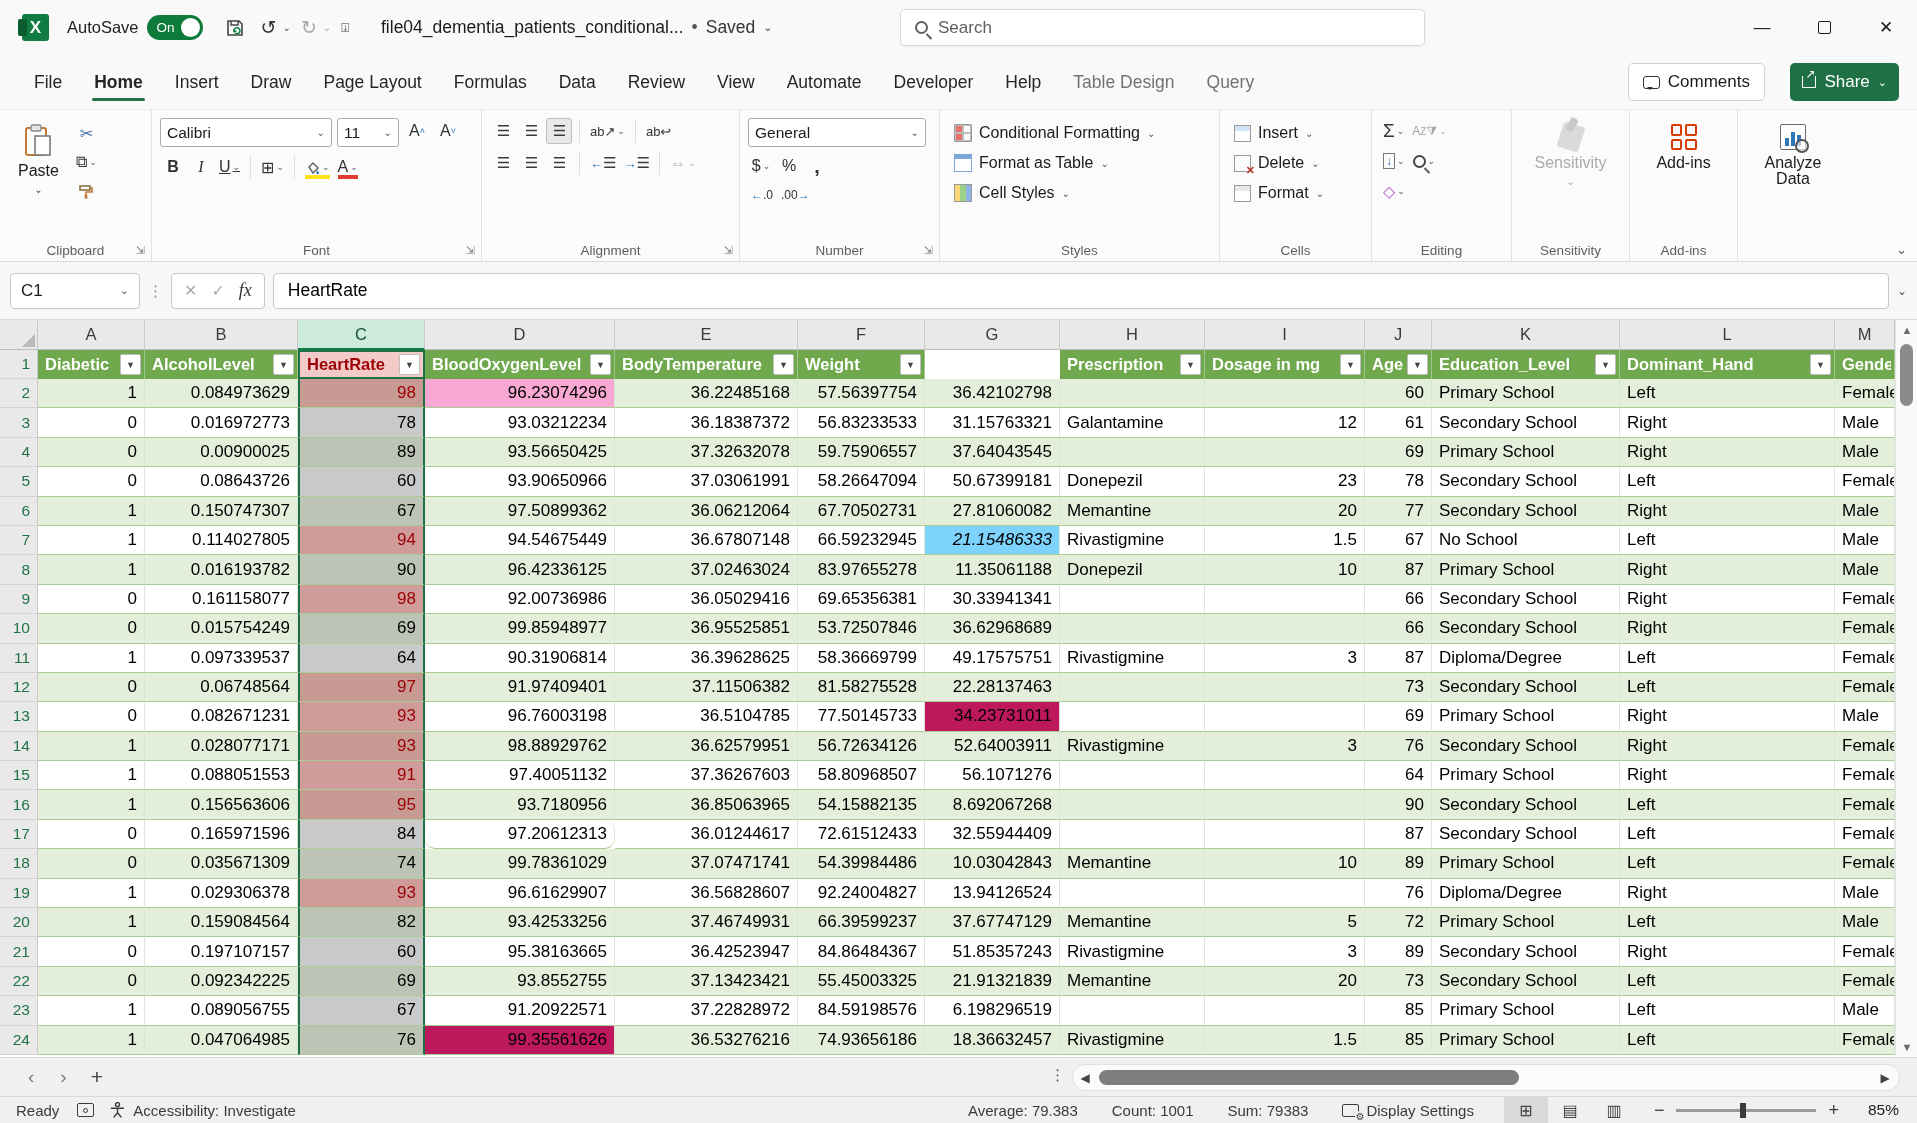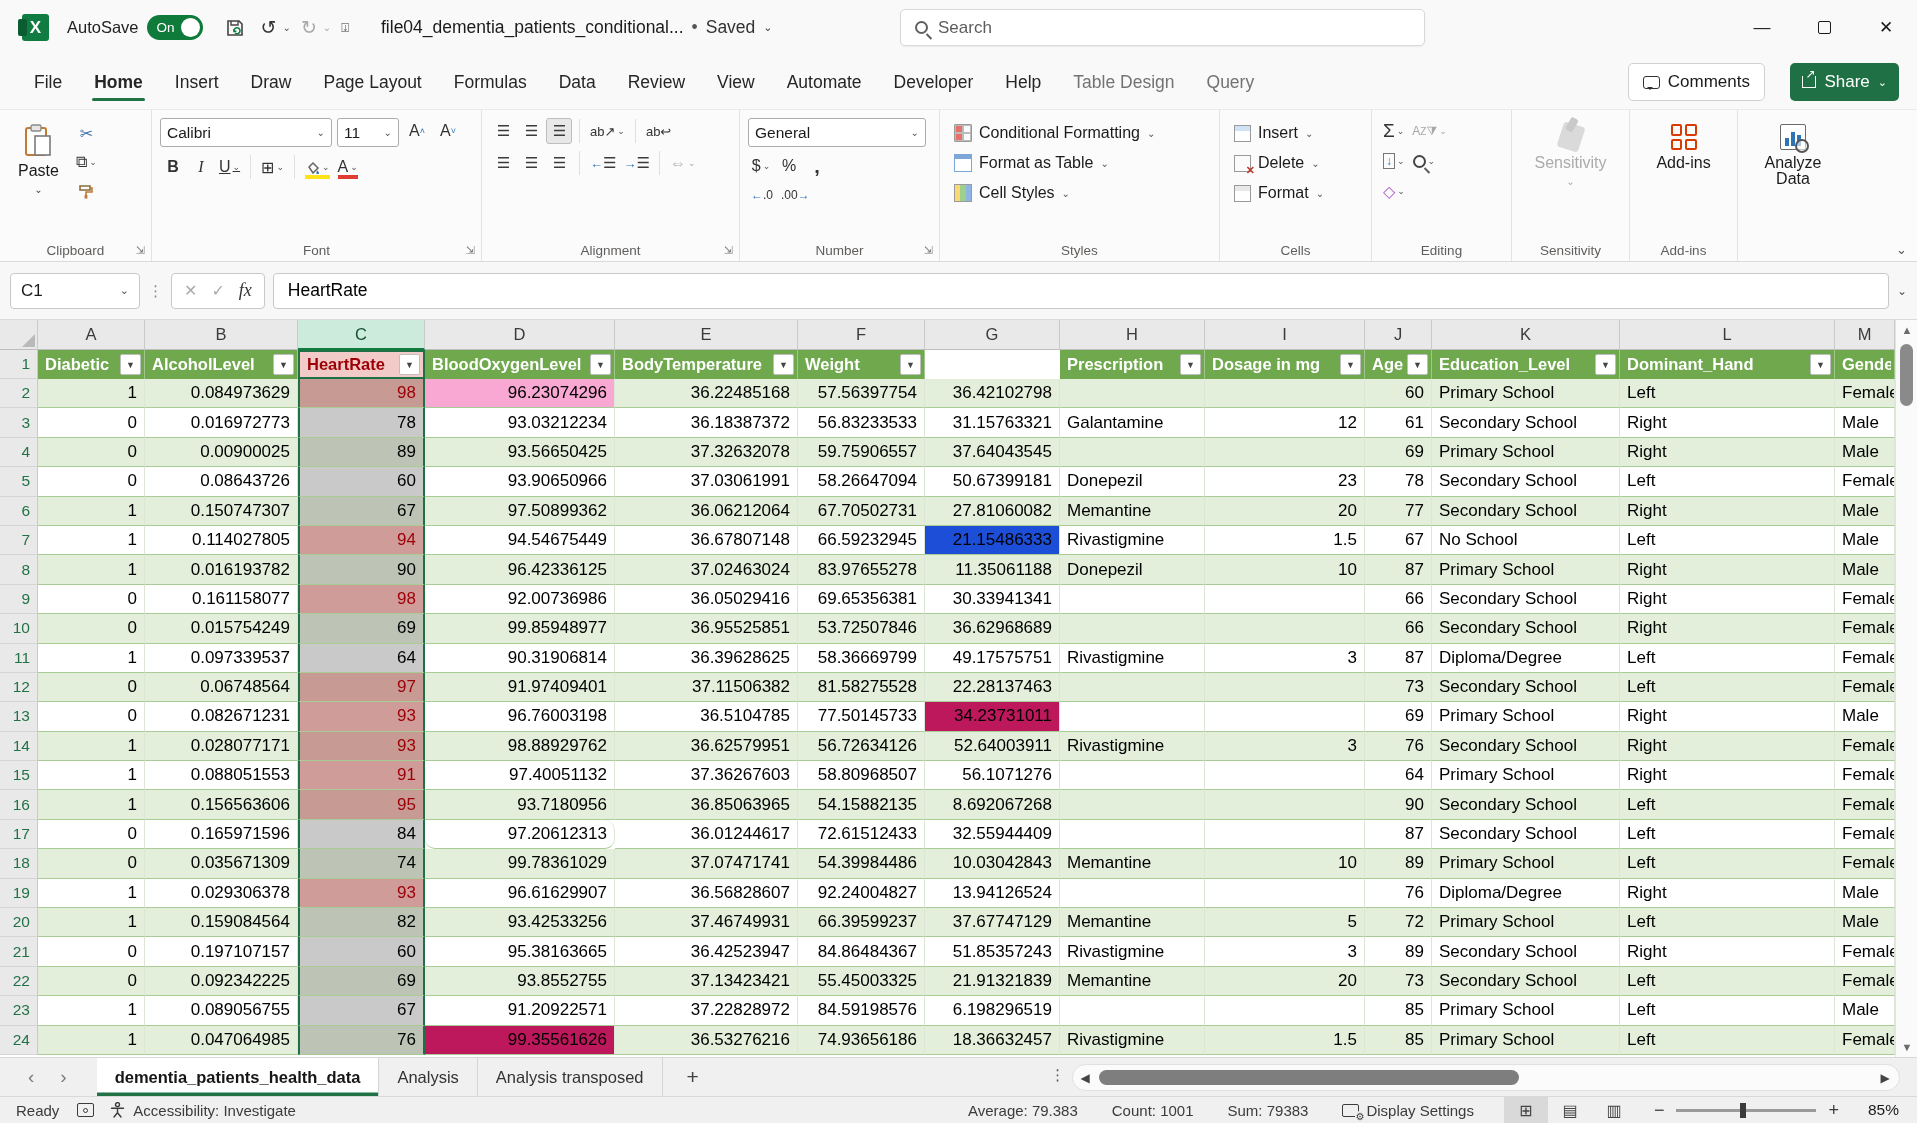"21.15486333" div.cell { background: #1d4ed8 -> #7dd3fc; font-style: none -> italic }
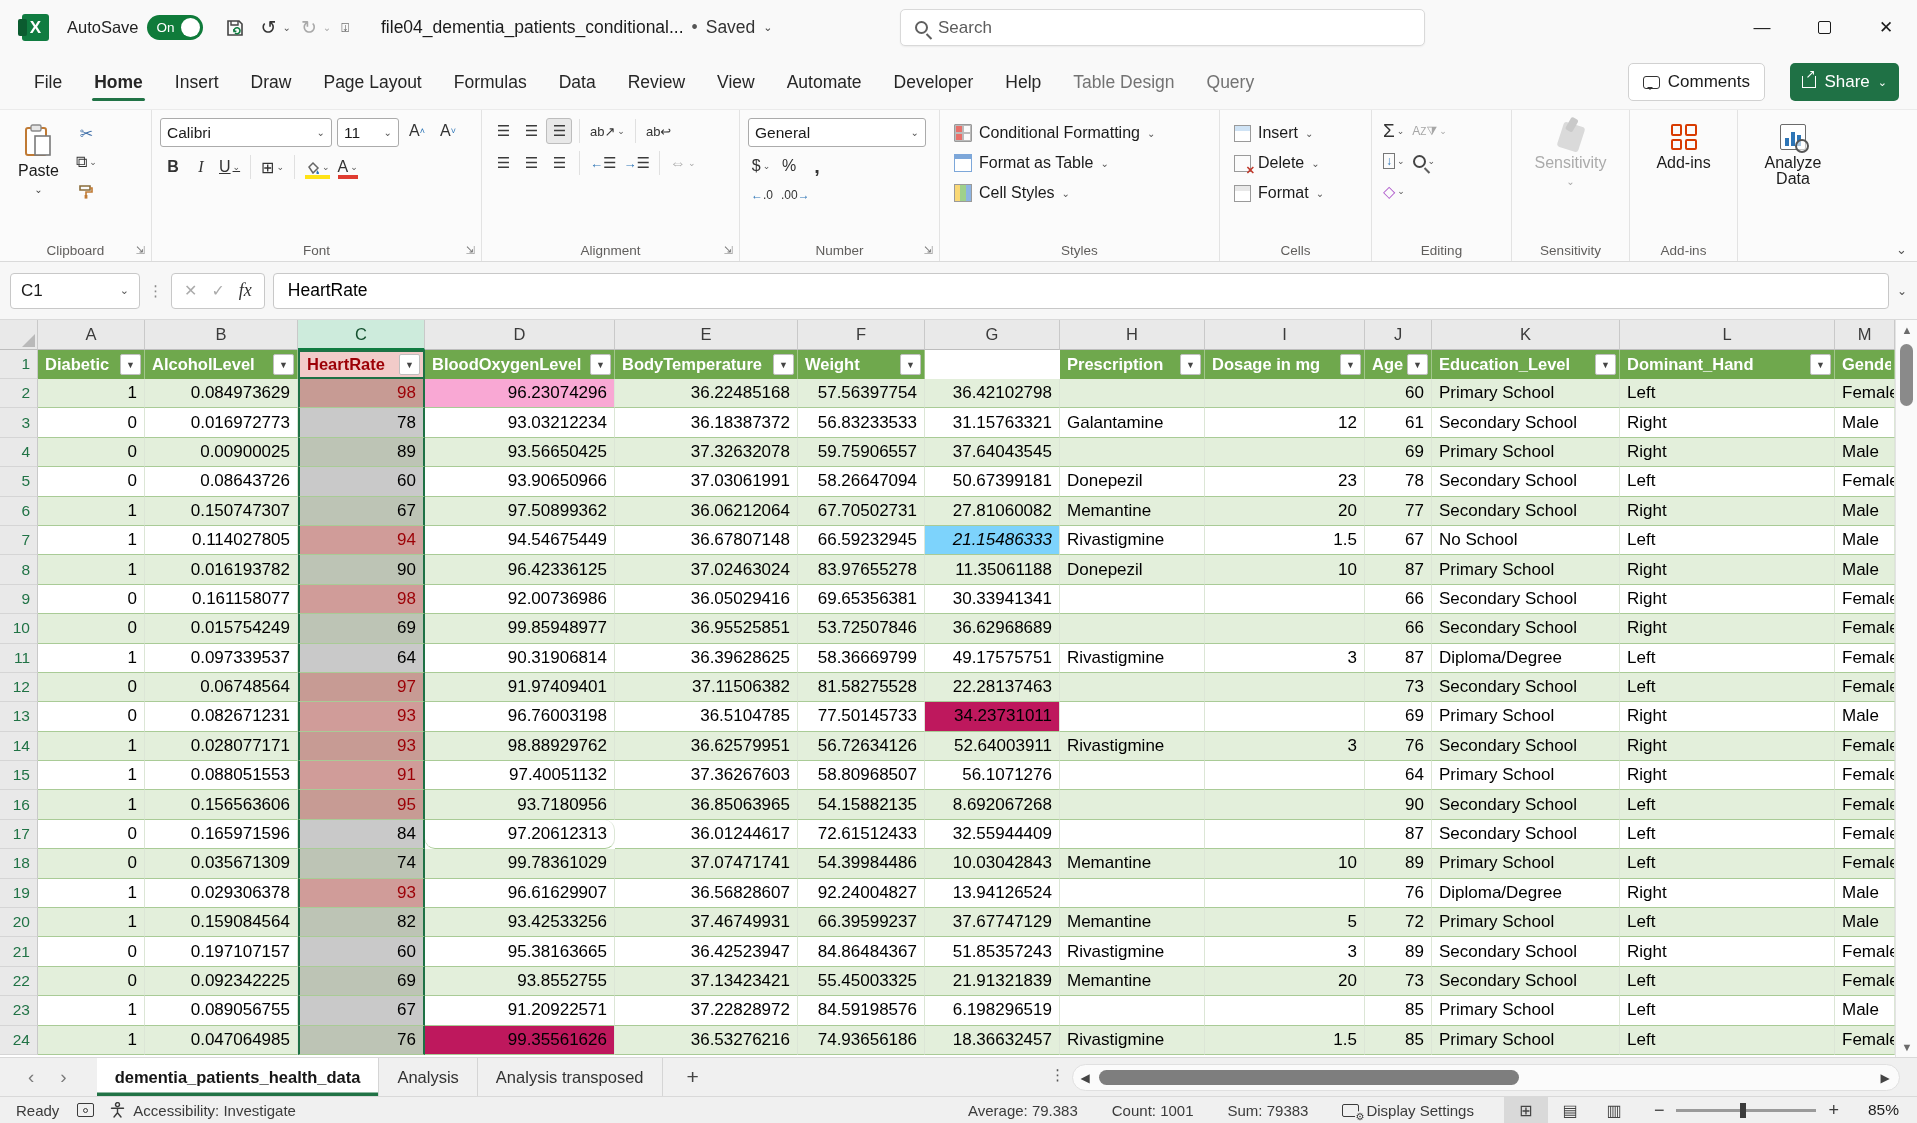"dementia_patients_health_data" div.stabs { html: <div> <div>dementia_patients_health_data</div> <div>Analysis</div> <div>Analysis transposed</div> </div> -> none }
